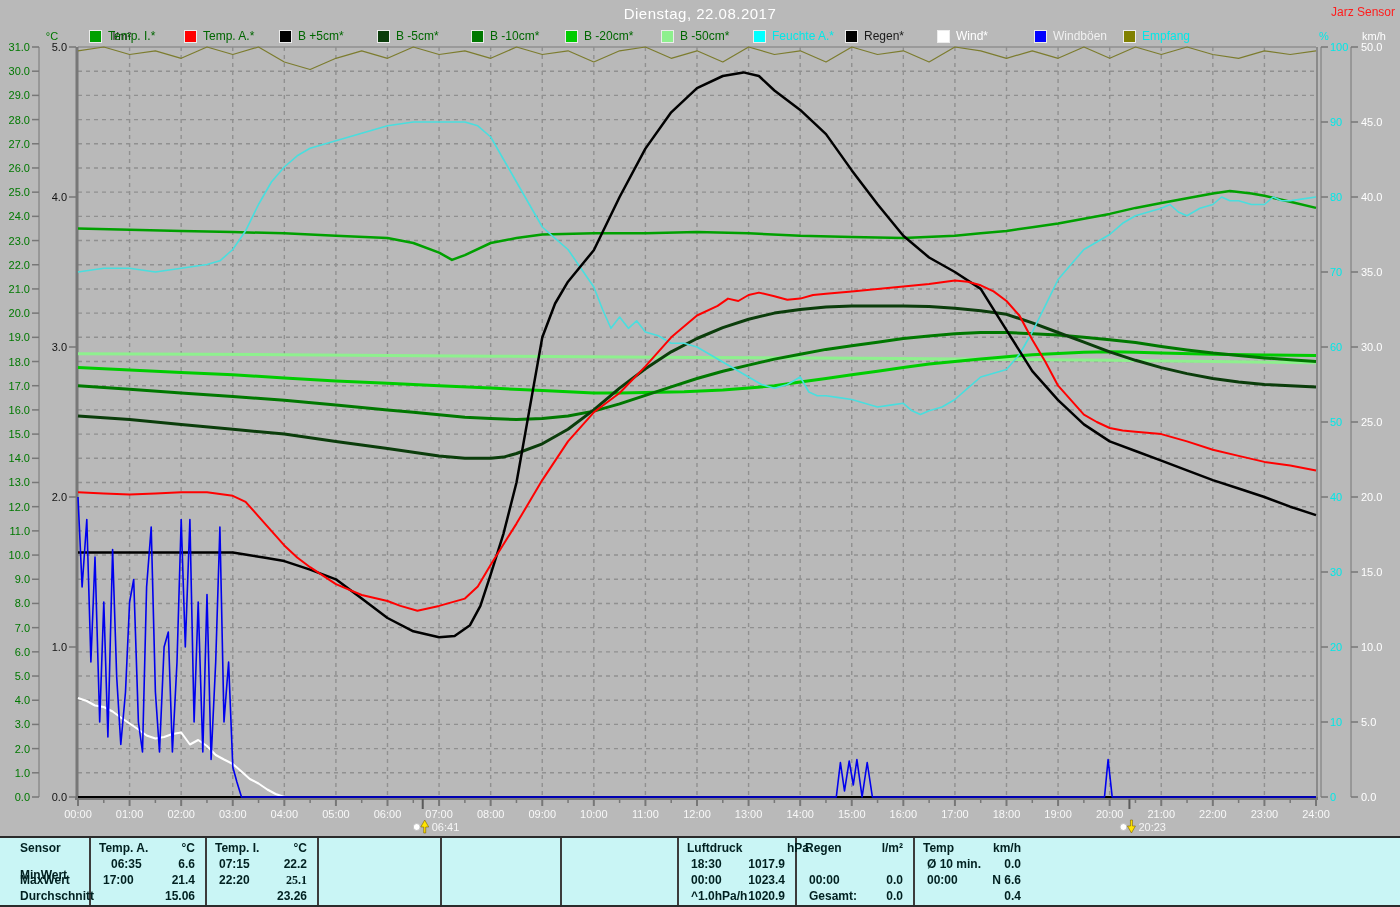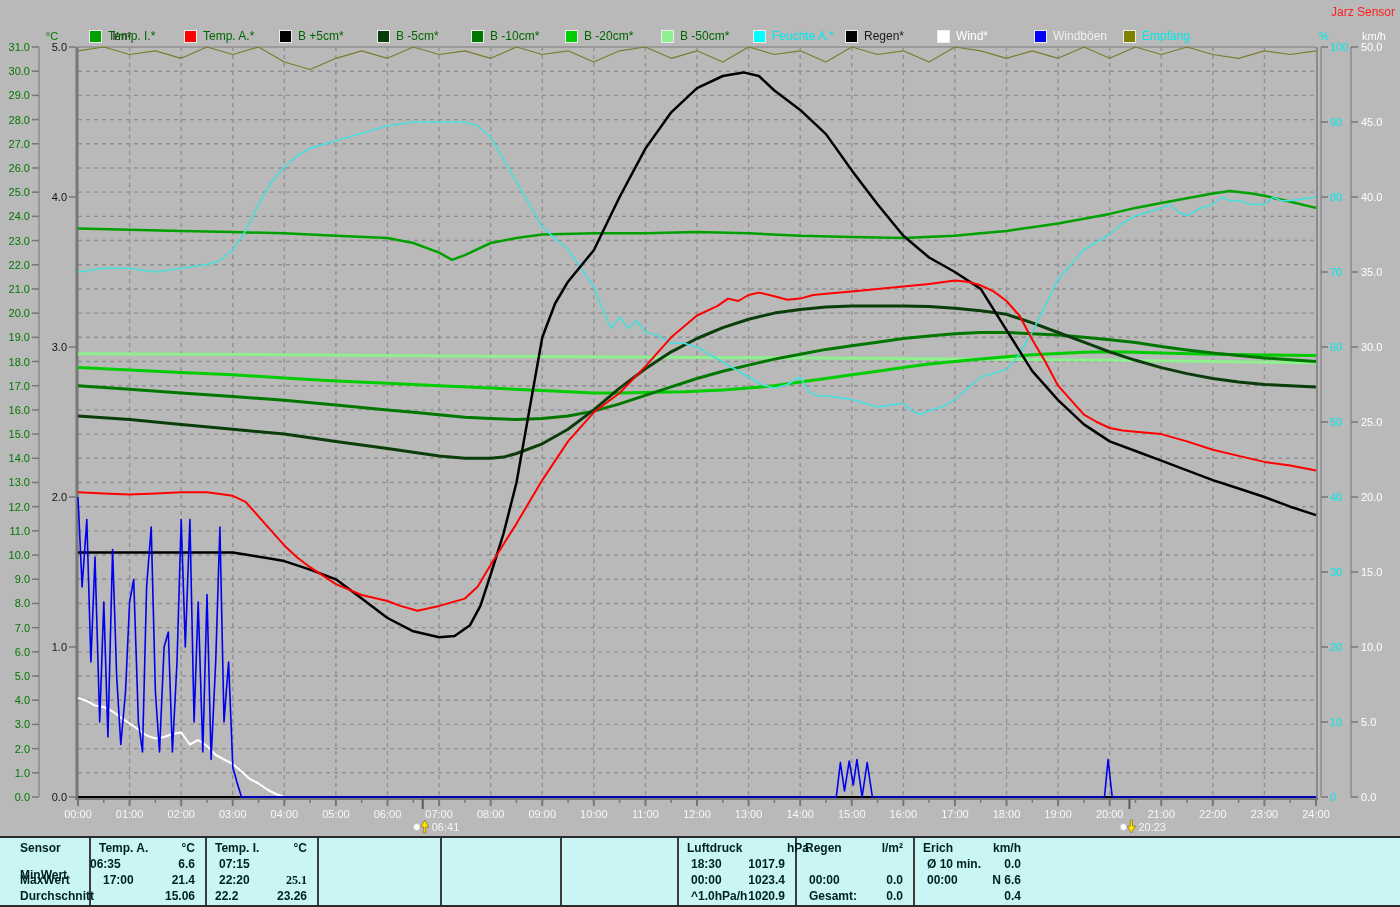"Dienstag, 22.08.2017" div { html: none -> <div>Dienstag, 22.08.2017</div> }
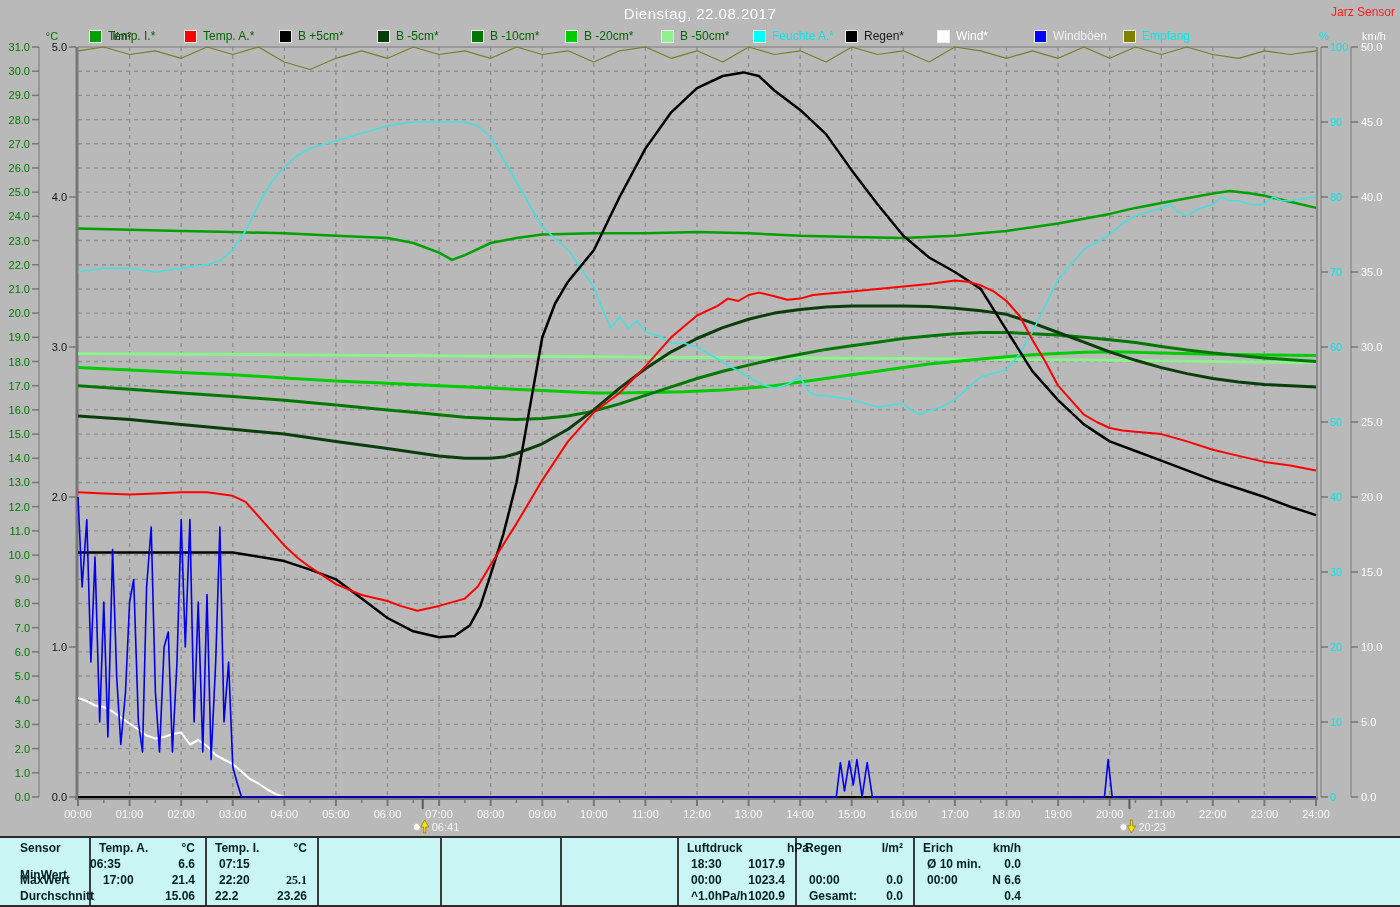"Erich" div.tcell { text: Erich -> Temp }
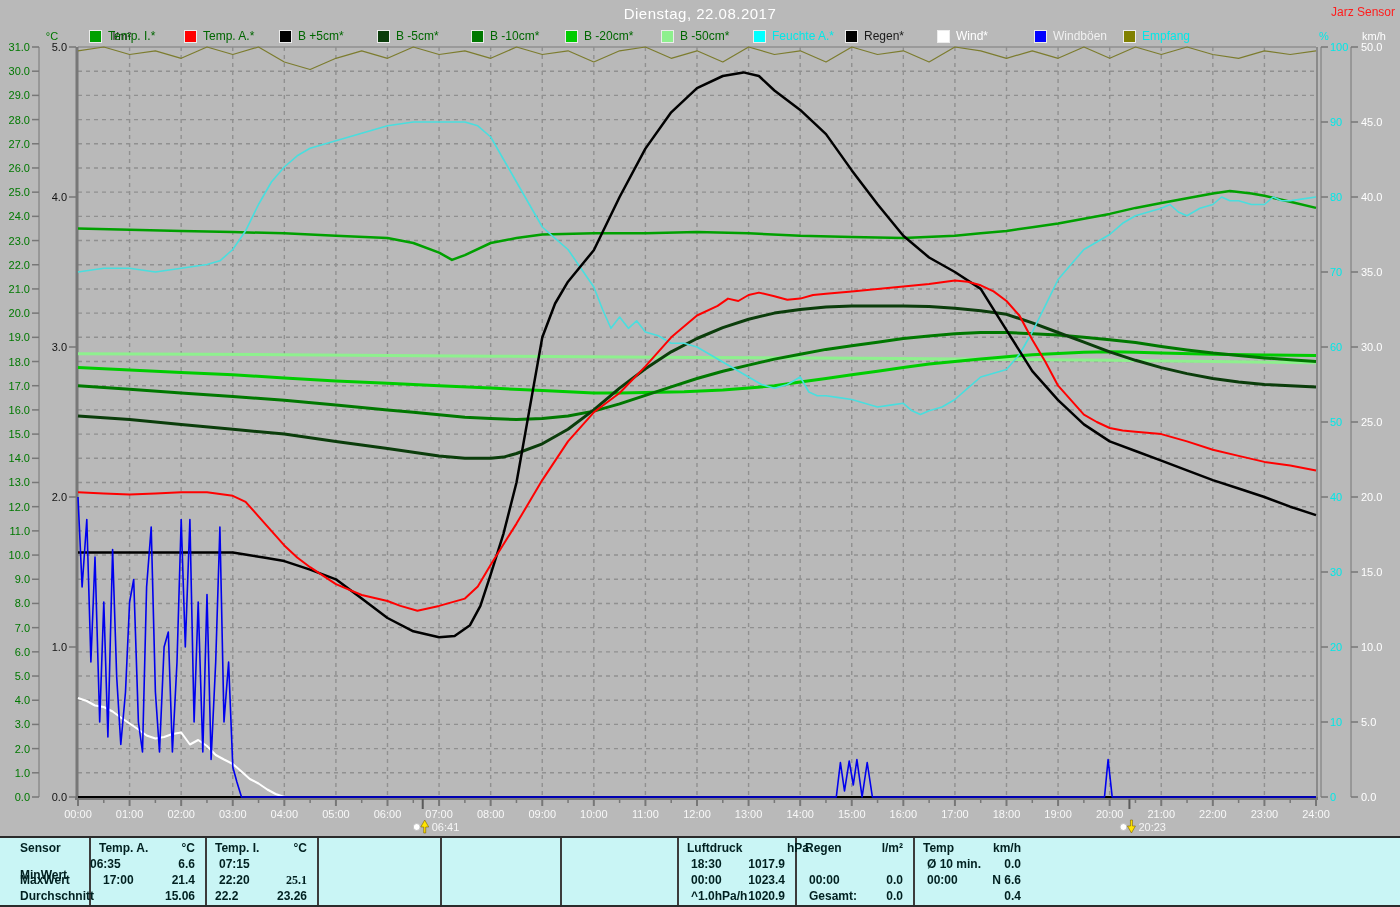"06:35" div.tcell { left: 90px -> 111px }
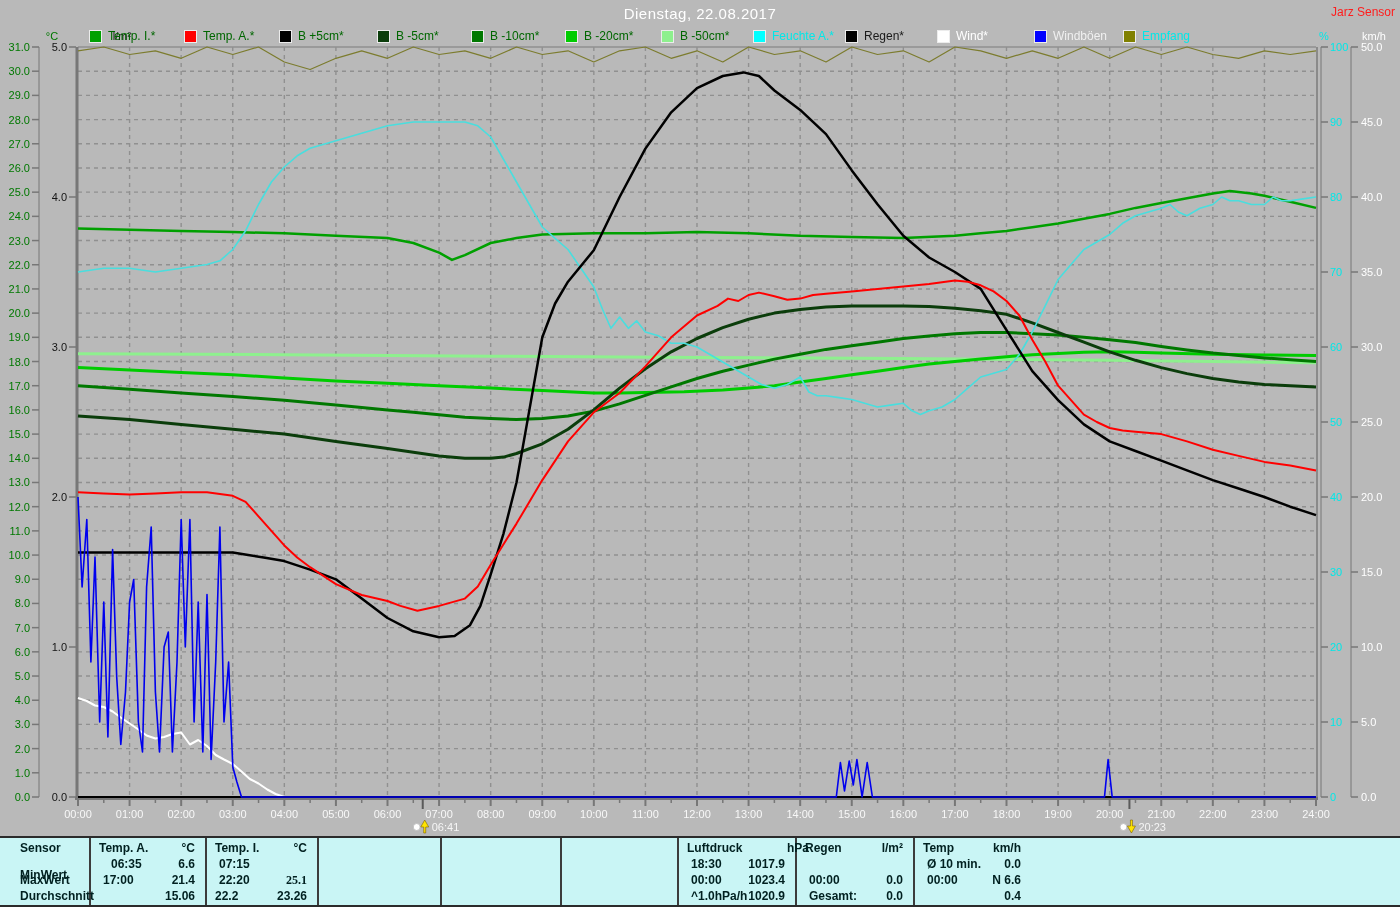"22.2" div.tcell { margin-top: 32px -> none; text-align: left -> right }
